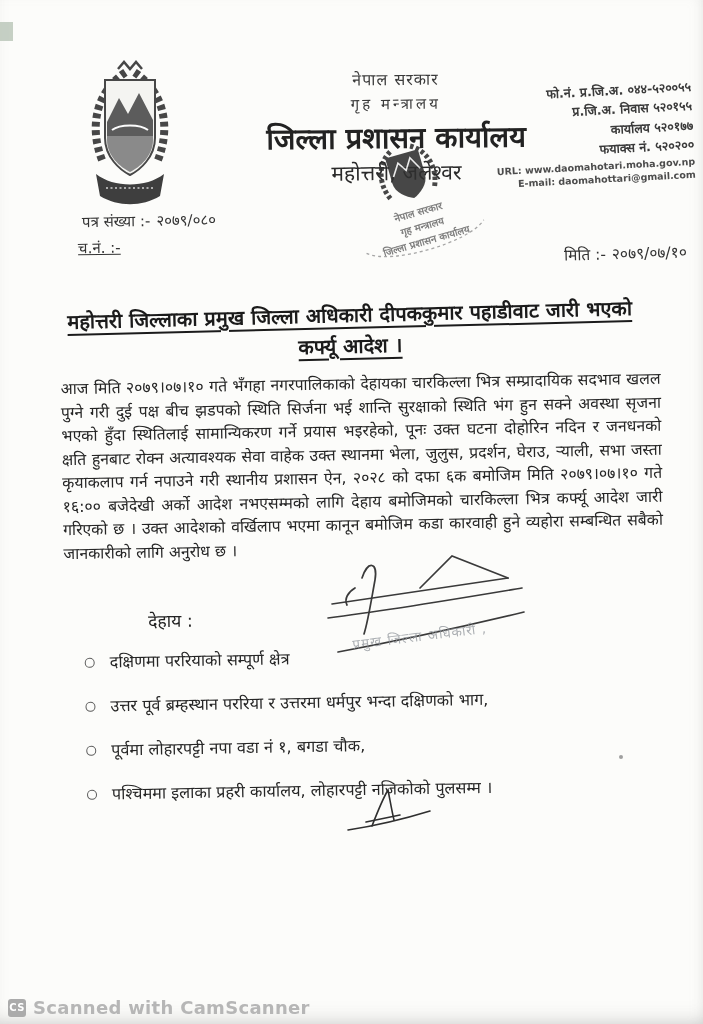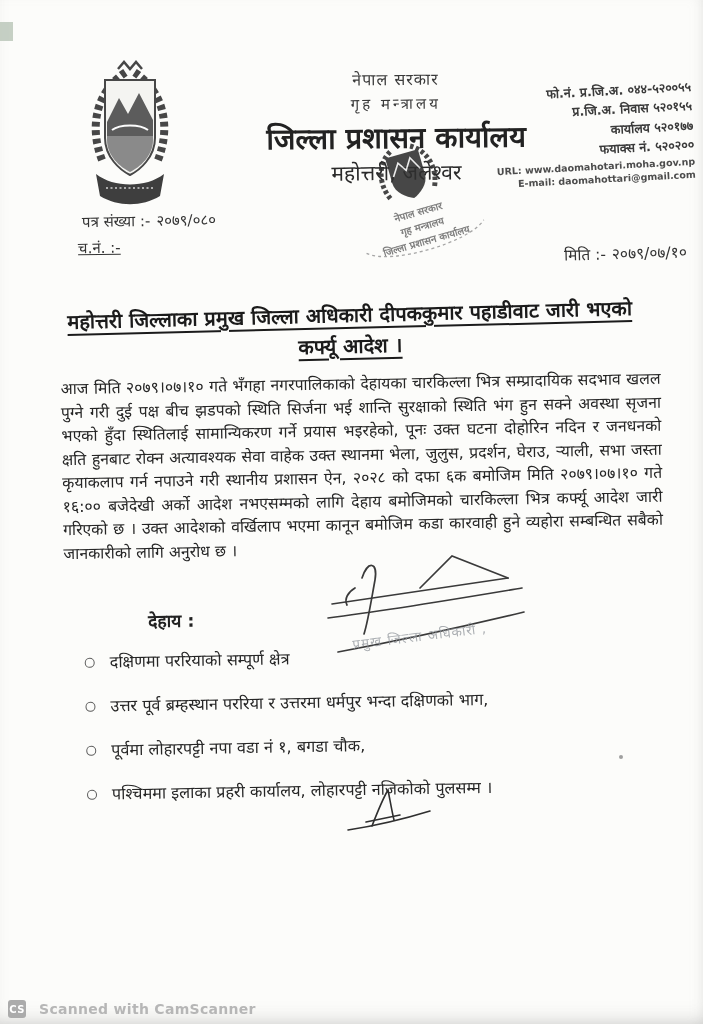"देहाय :" .dehaya { font-weight: 700 -> 400 }
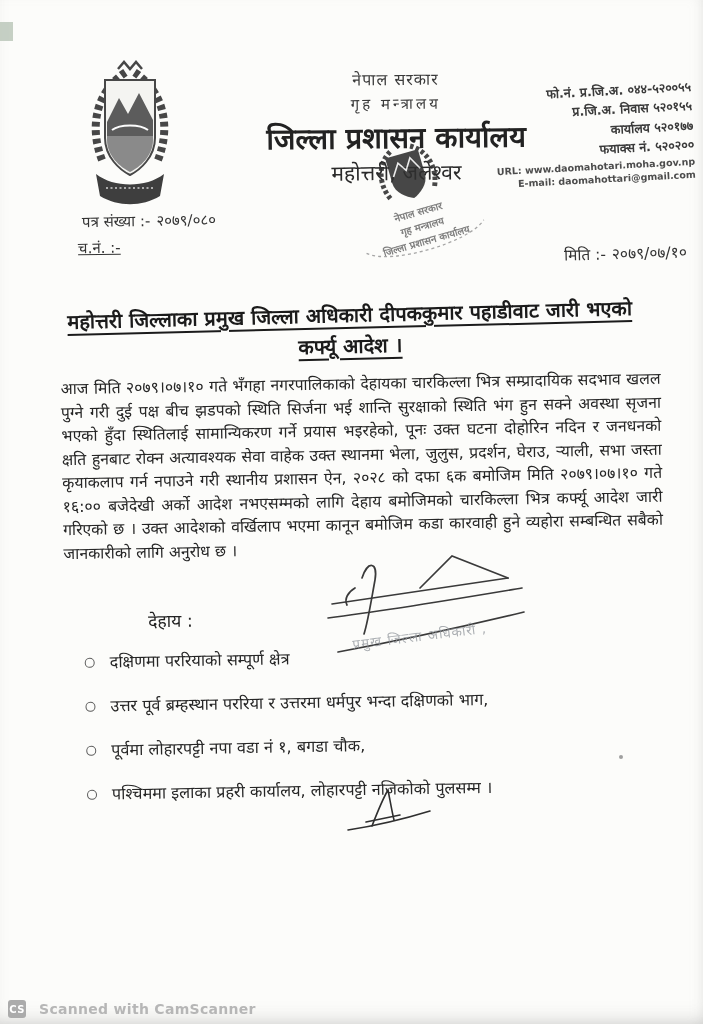"CS" .cam { gap: 13px -> 7px }
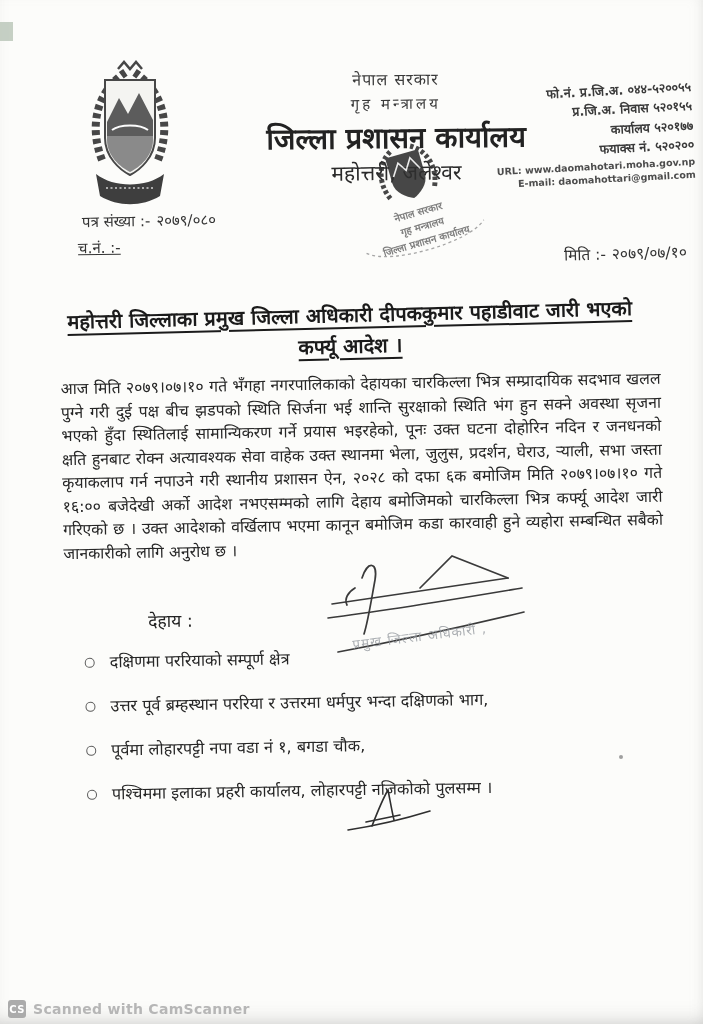"Scanned with CamScanner" .cam-text { font-size: 14px -> 18px }
